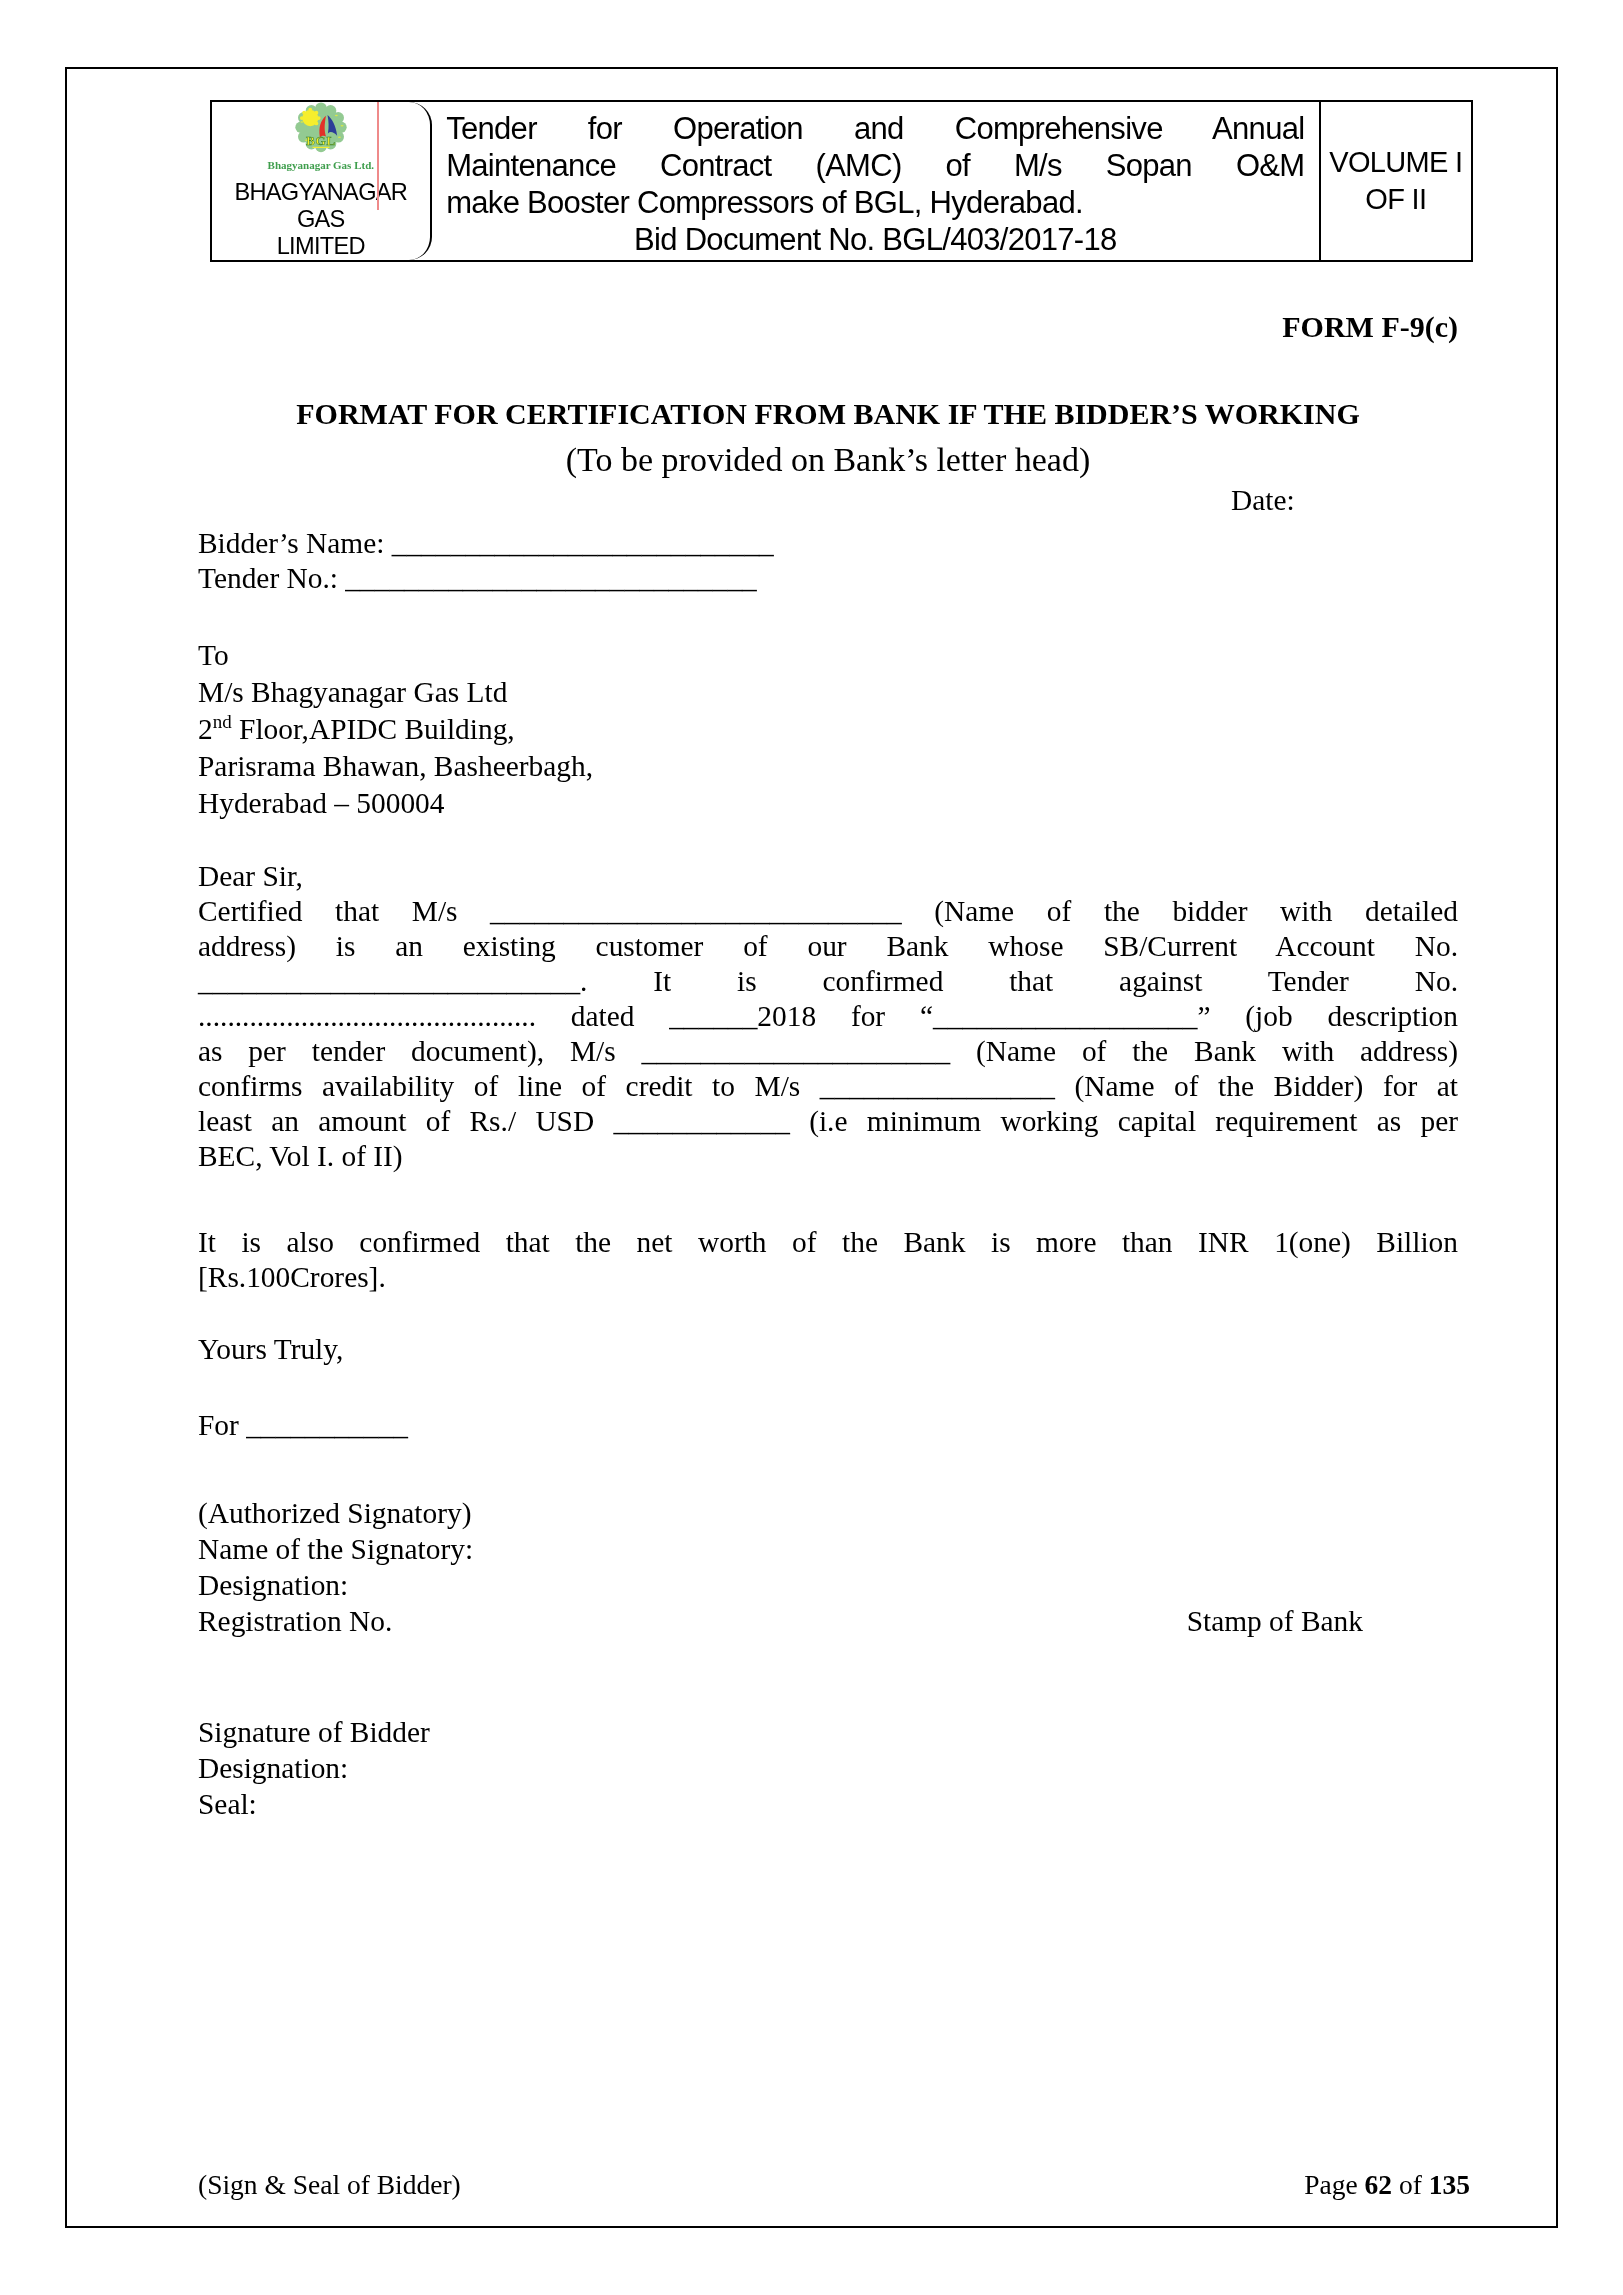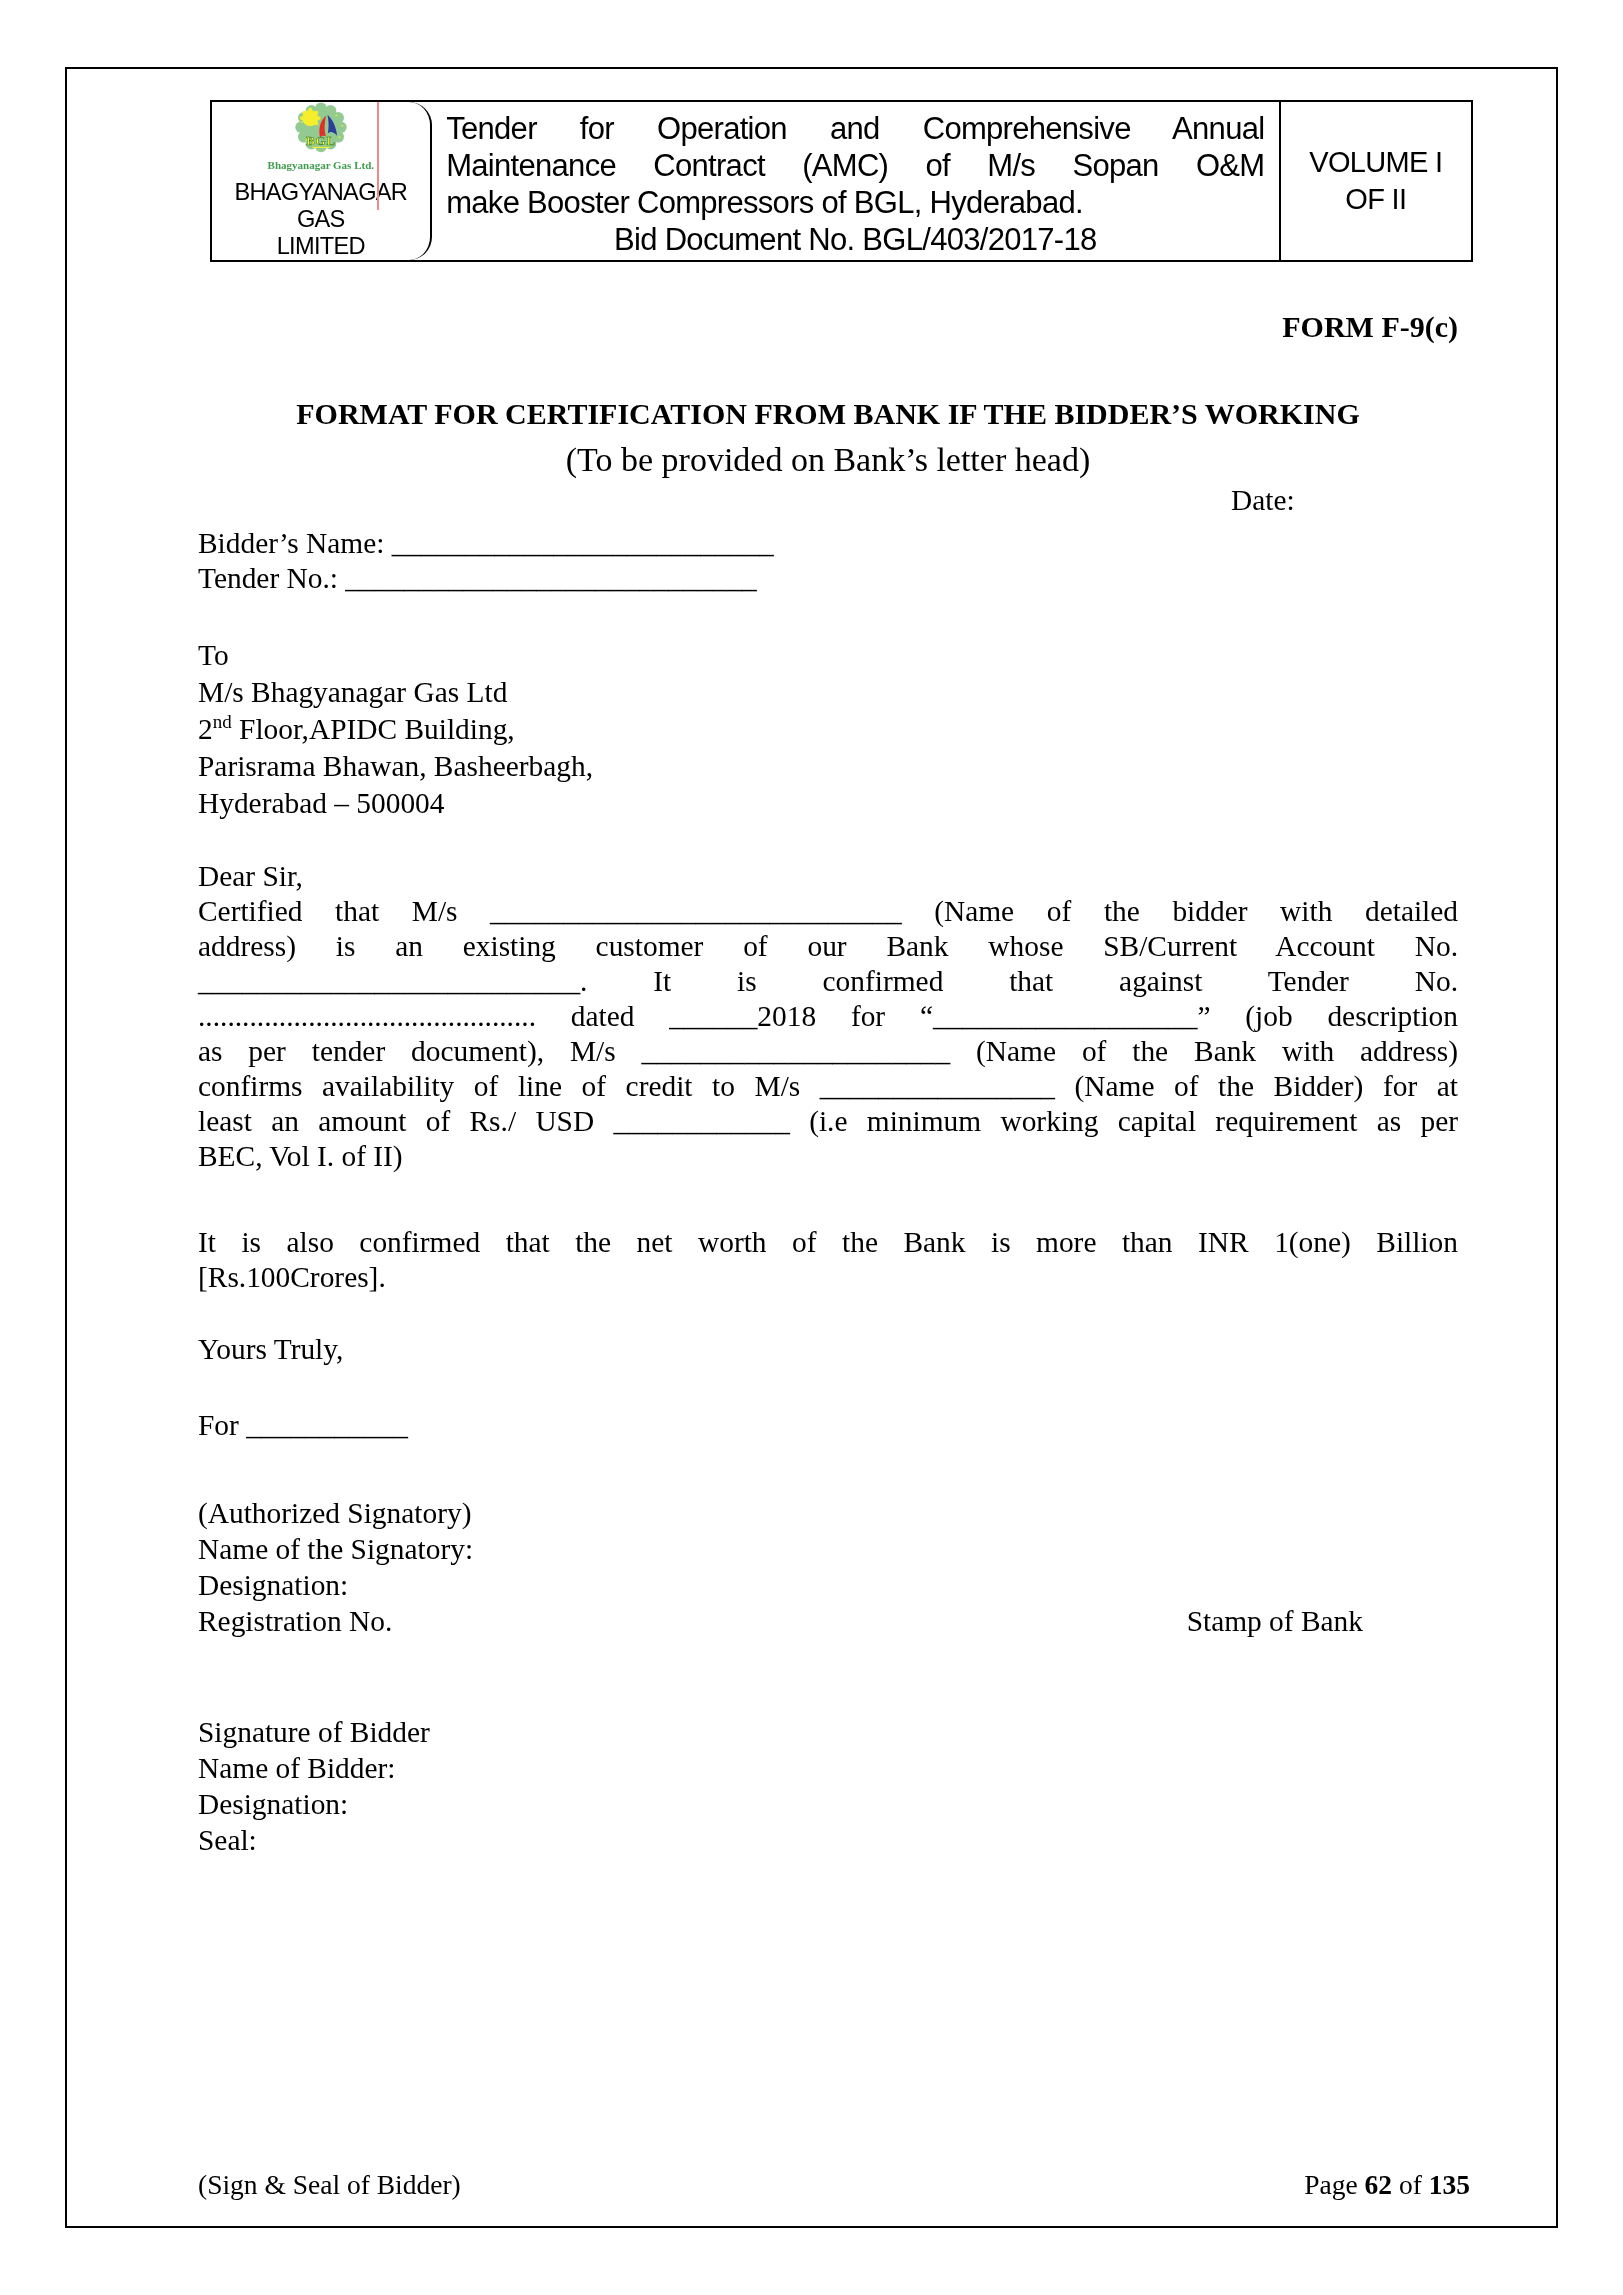"VOLUME I" .cell-vol { width: 192px -> 152px }
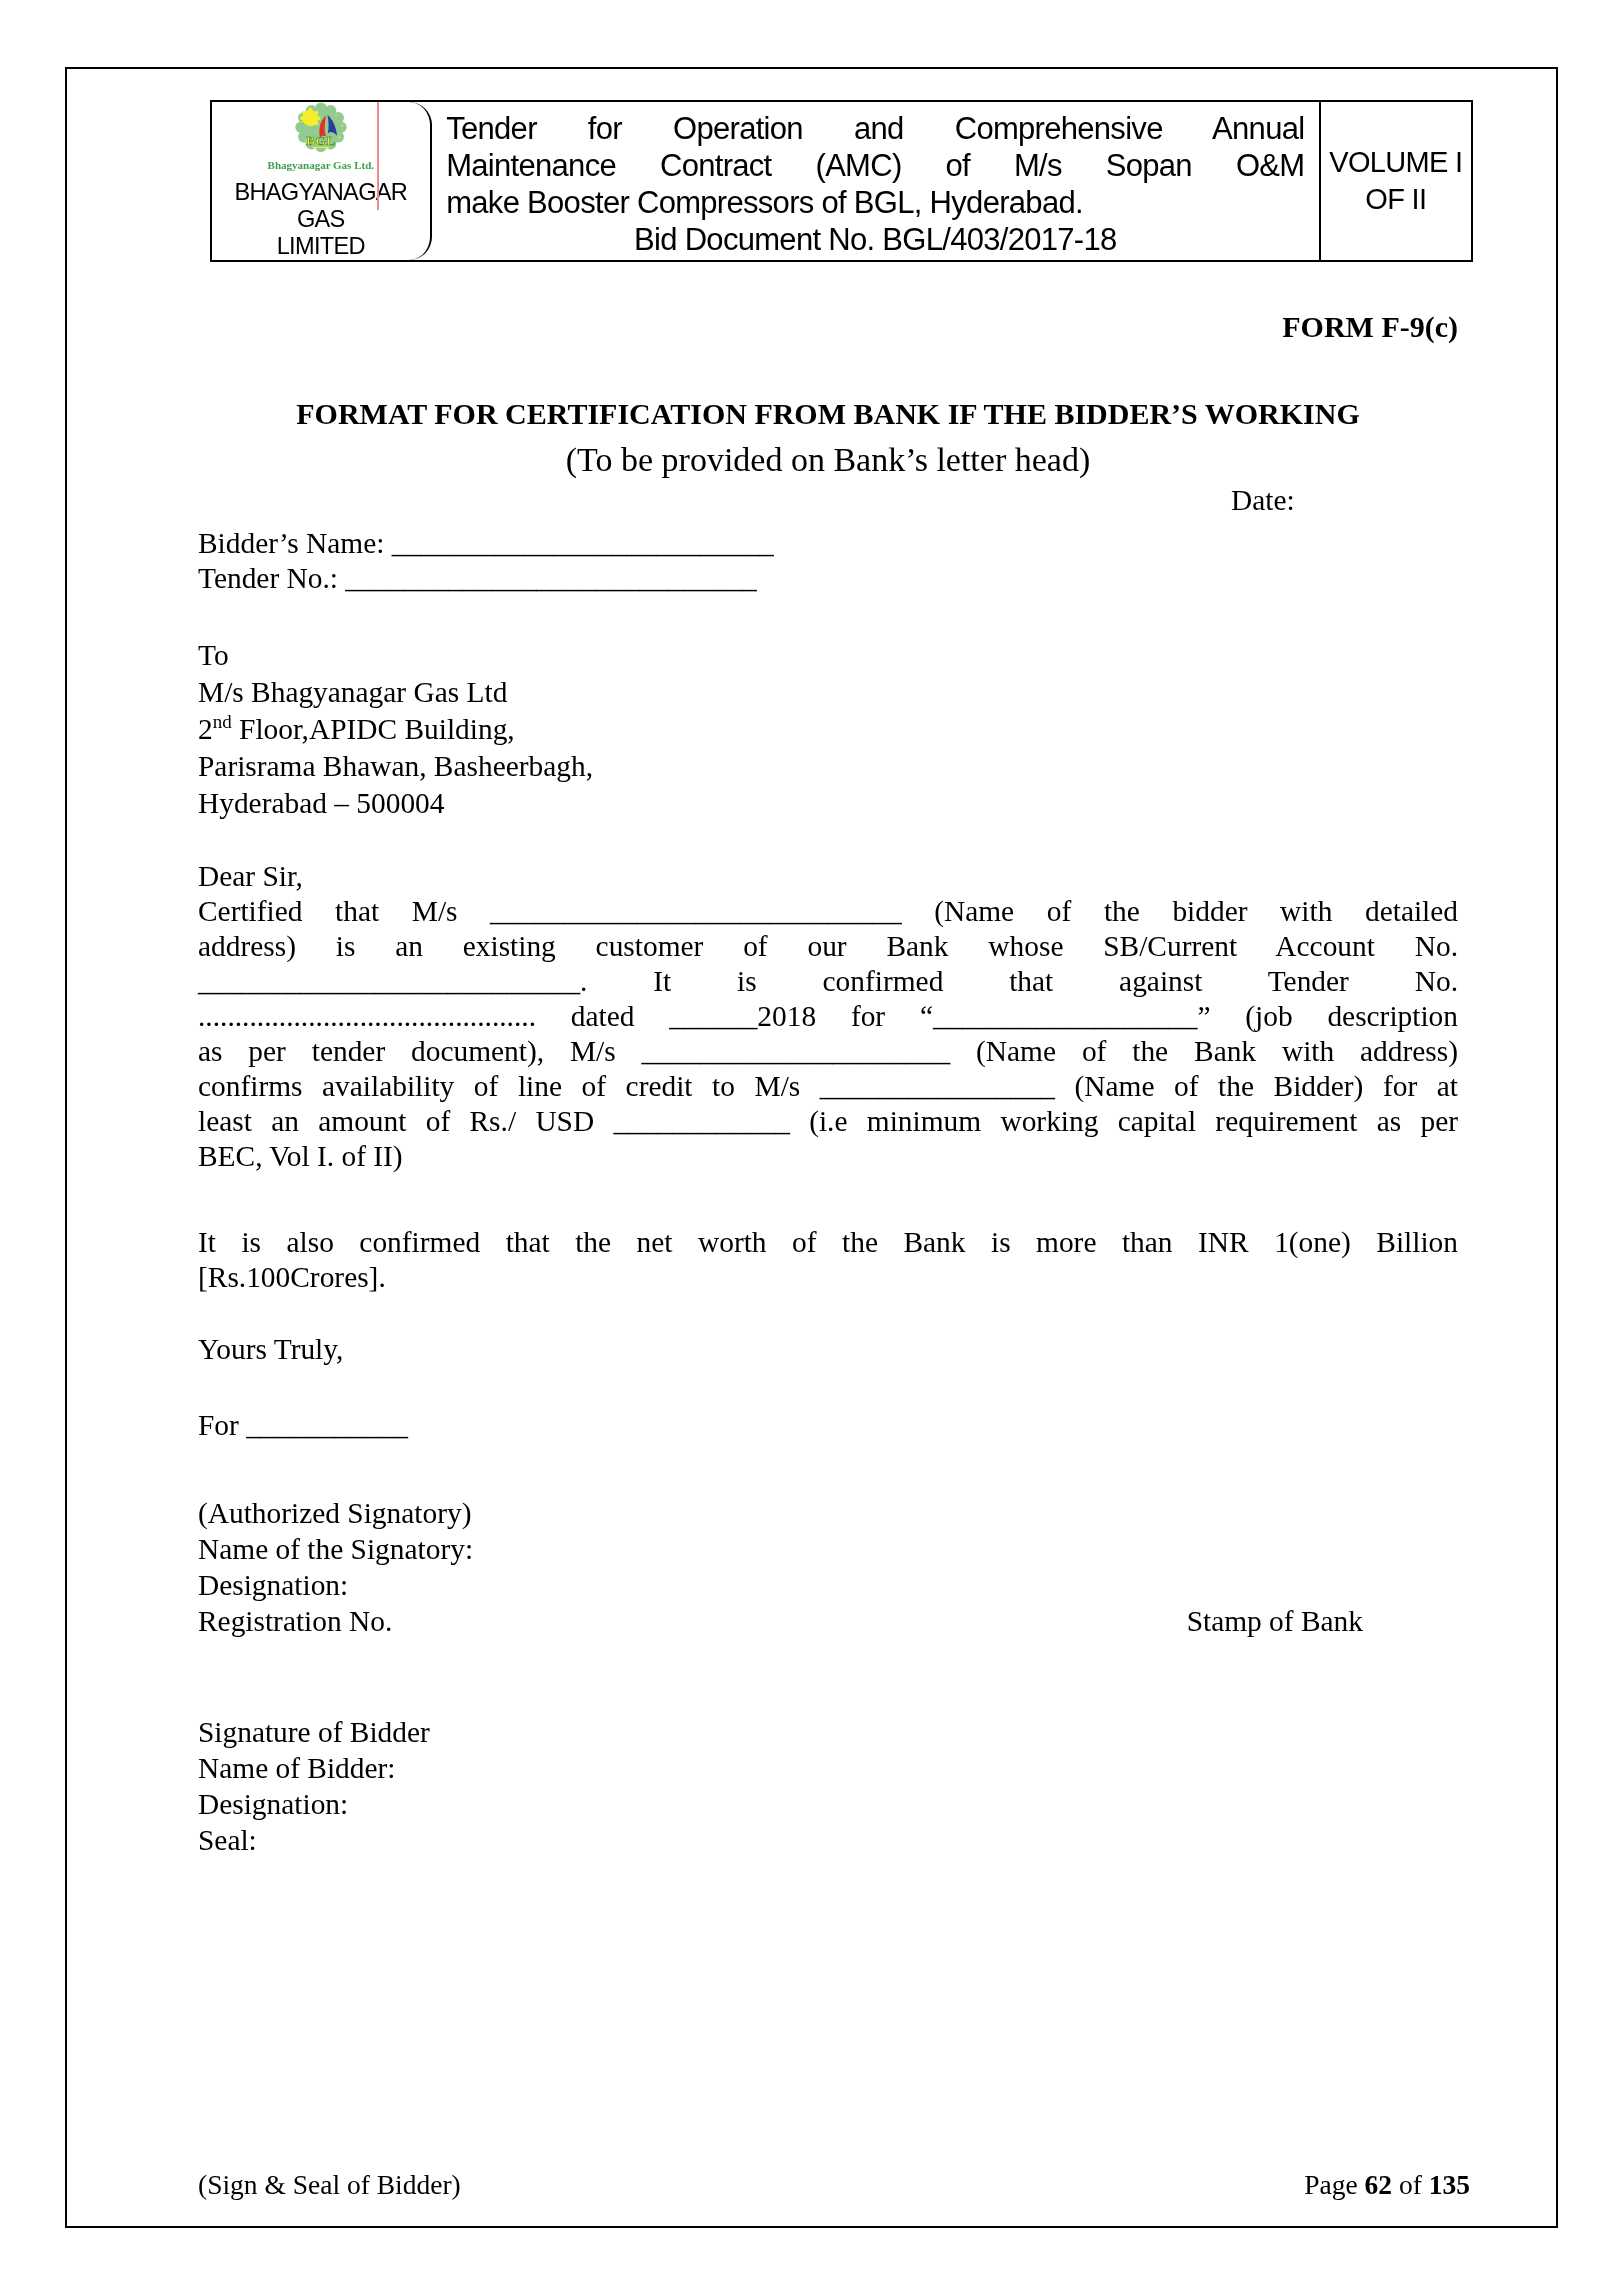"Name of Bidder:" div { html: <div>Name of Bidder:</div> -> none }
